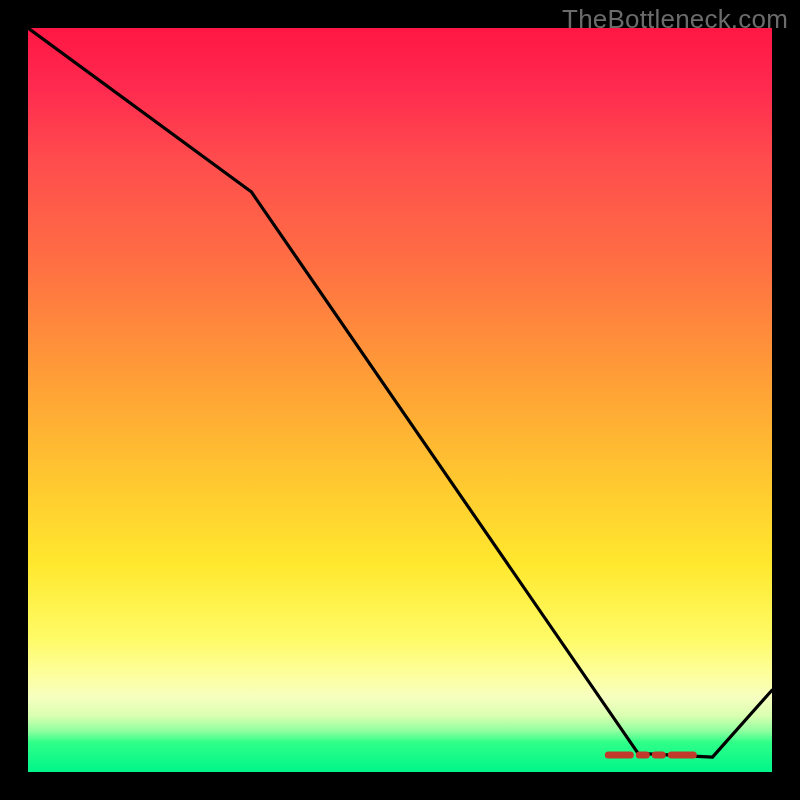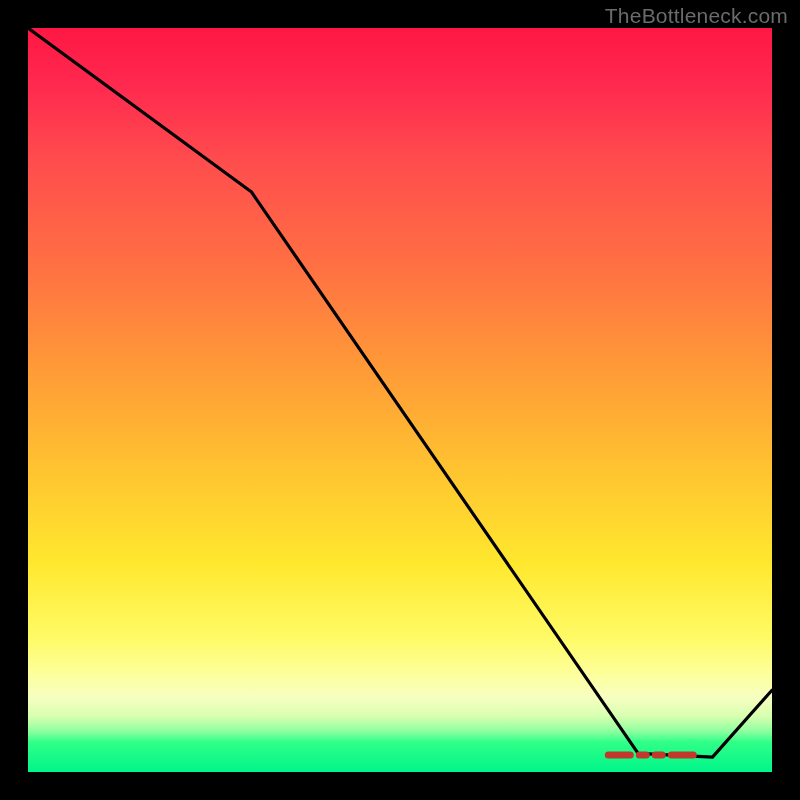"TheBottleneck.com" .watermark { font-size: 21px -> 26px }
